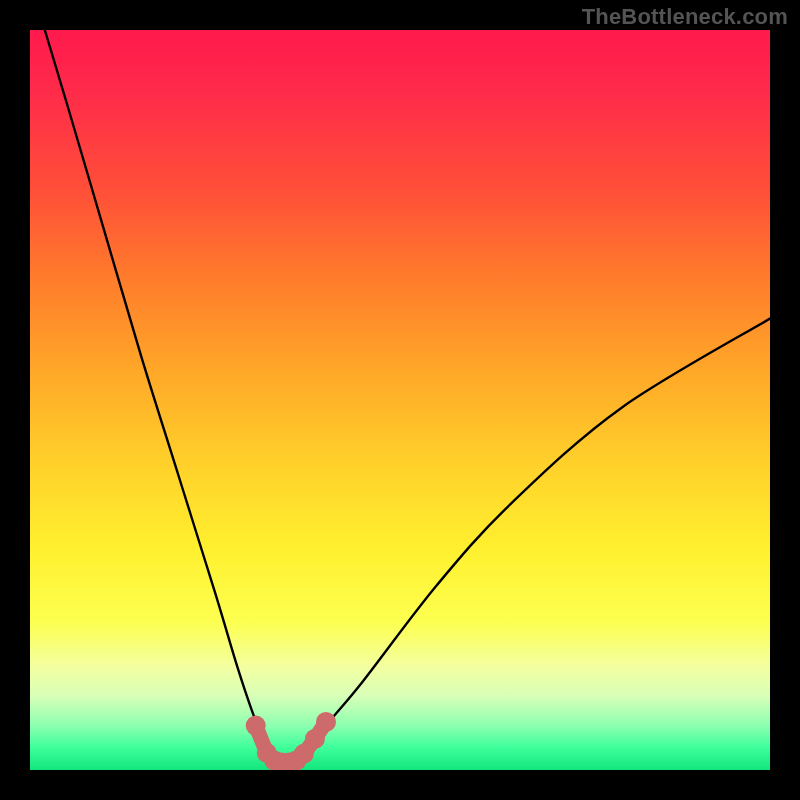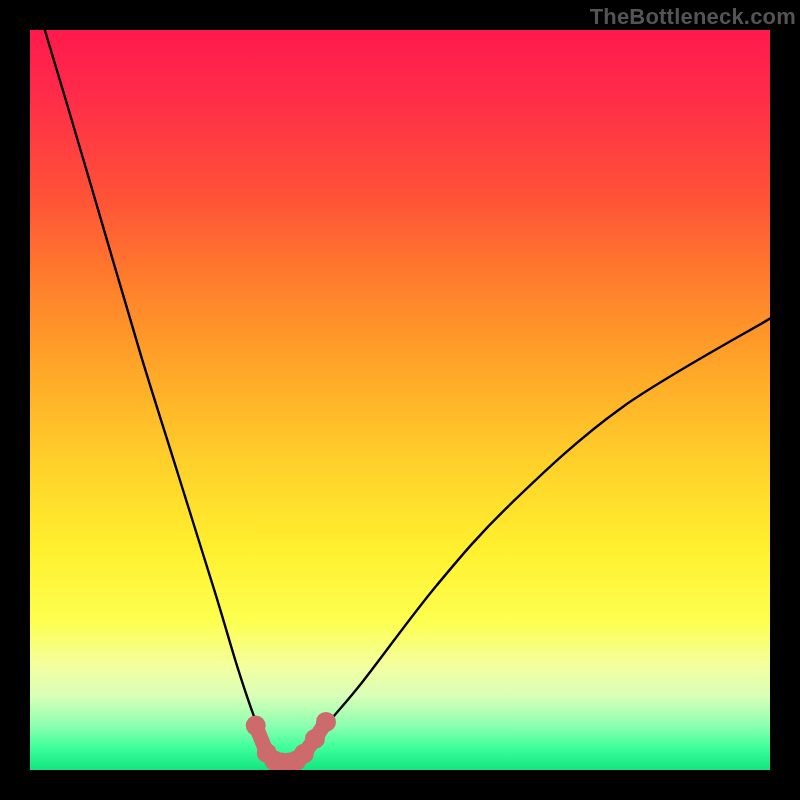"TheBottleneck.com" .watermark { right: 4px -> 12px }
